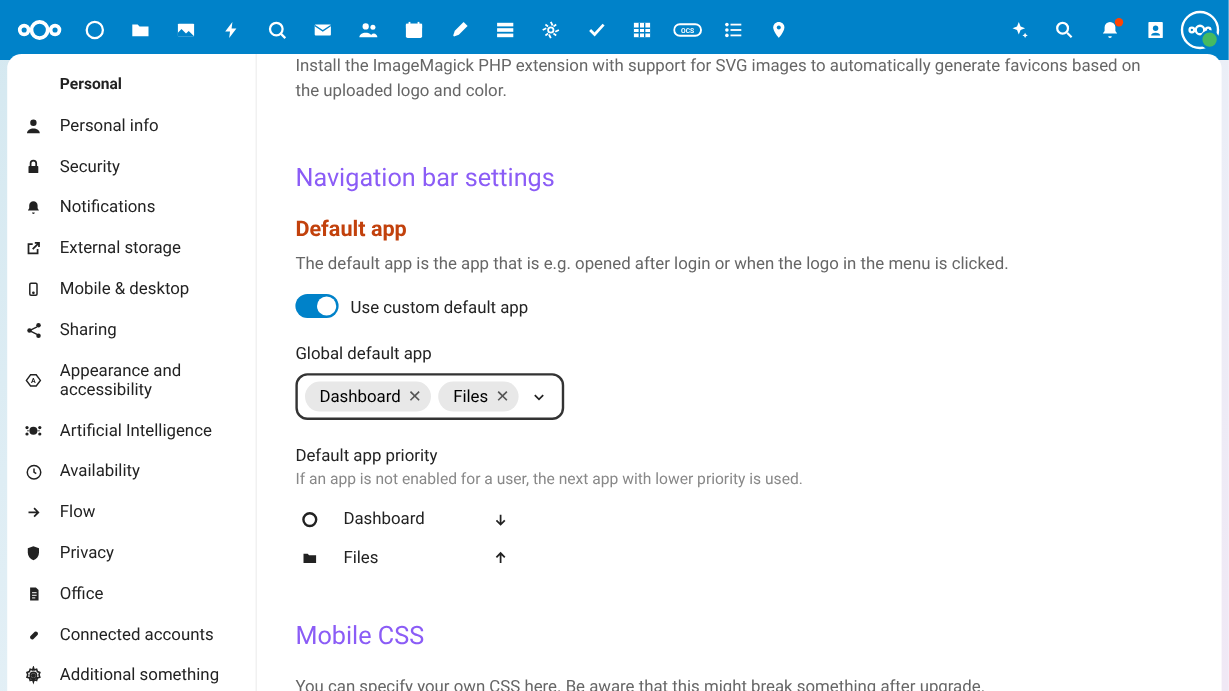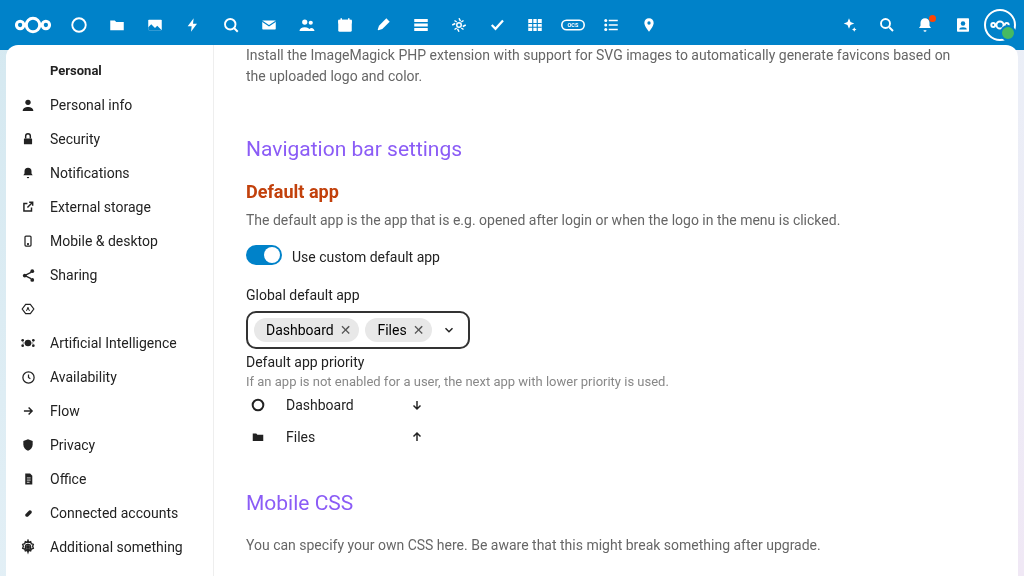"Appearance and accessibility" span { html: none -> <span>Appearance and accessibility</span> }
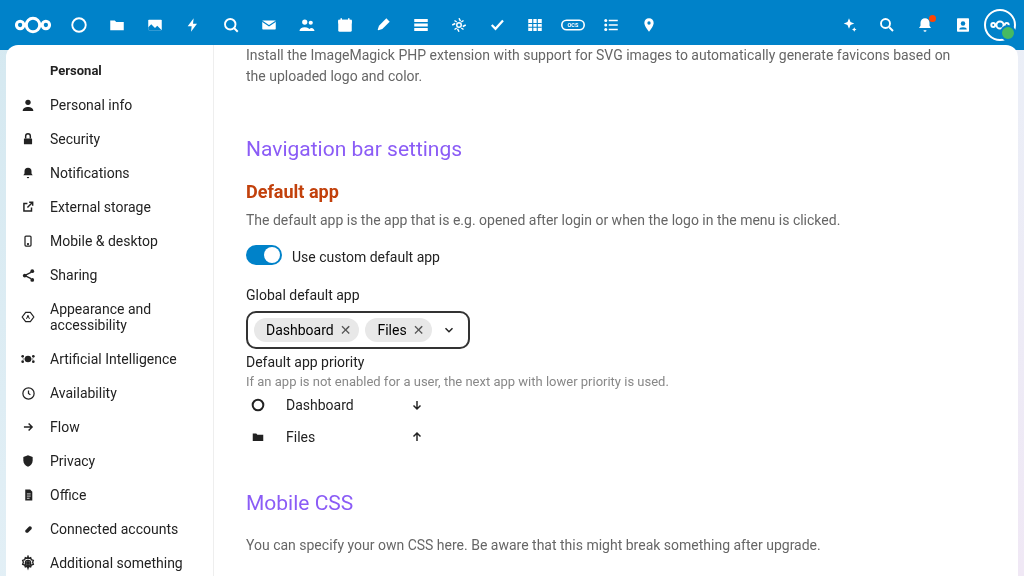"Default app priority" .priority-caption { margin-top: 5px -> 22px }
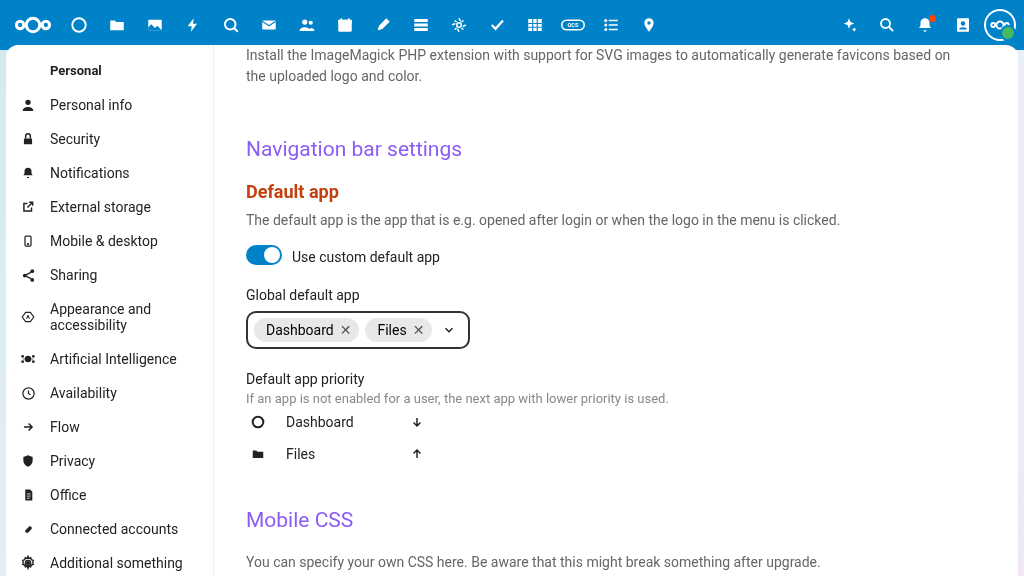"If an app is not" .priority-desc { margin-bottom: none -> 10px }
